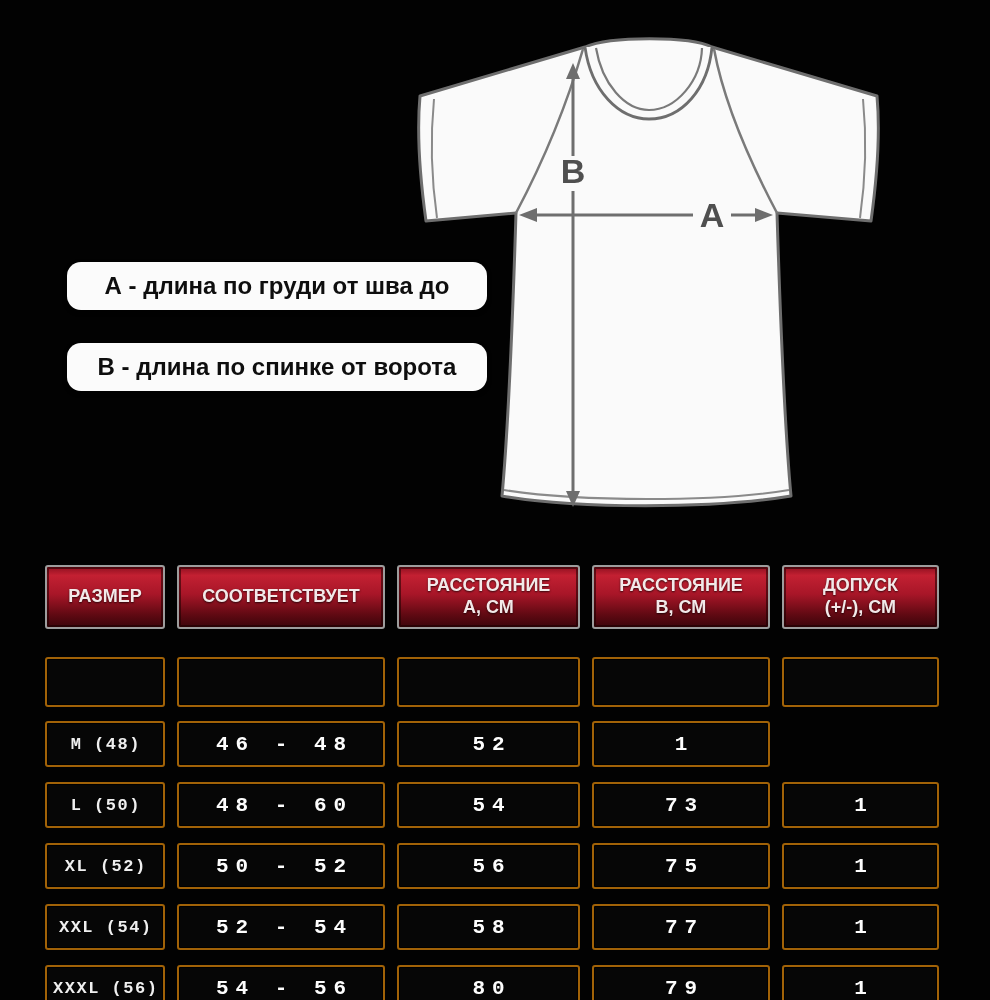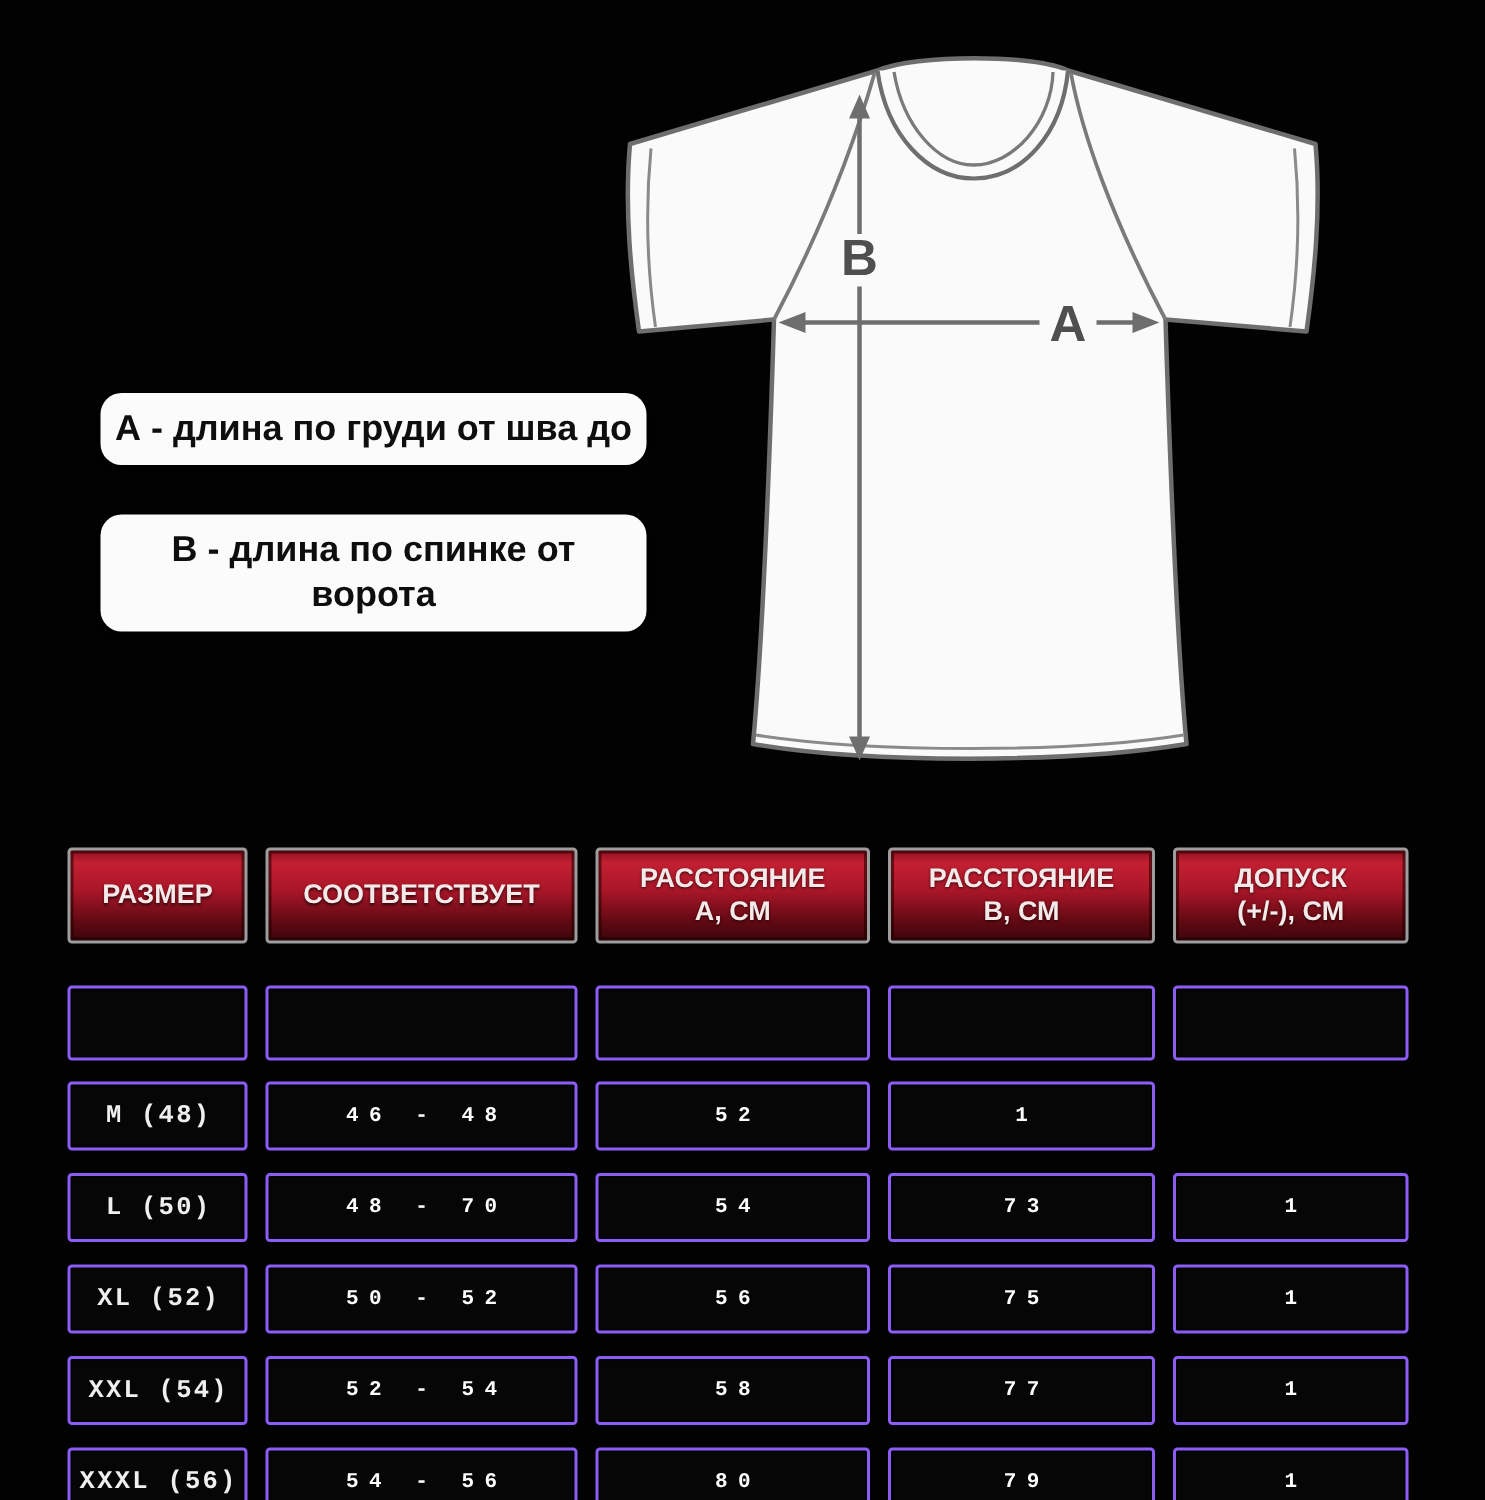"А - длина по груди" .note { width: 364px -> 420px }
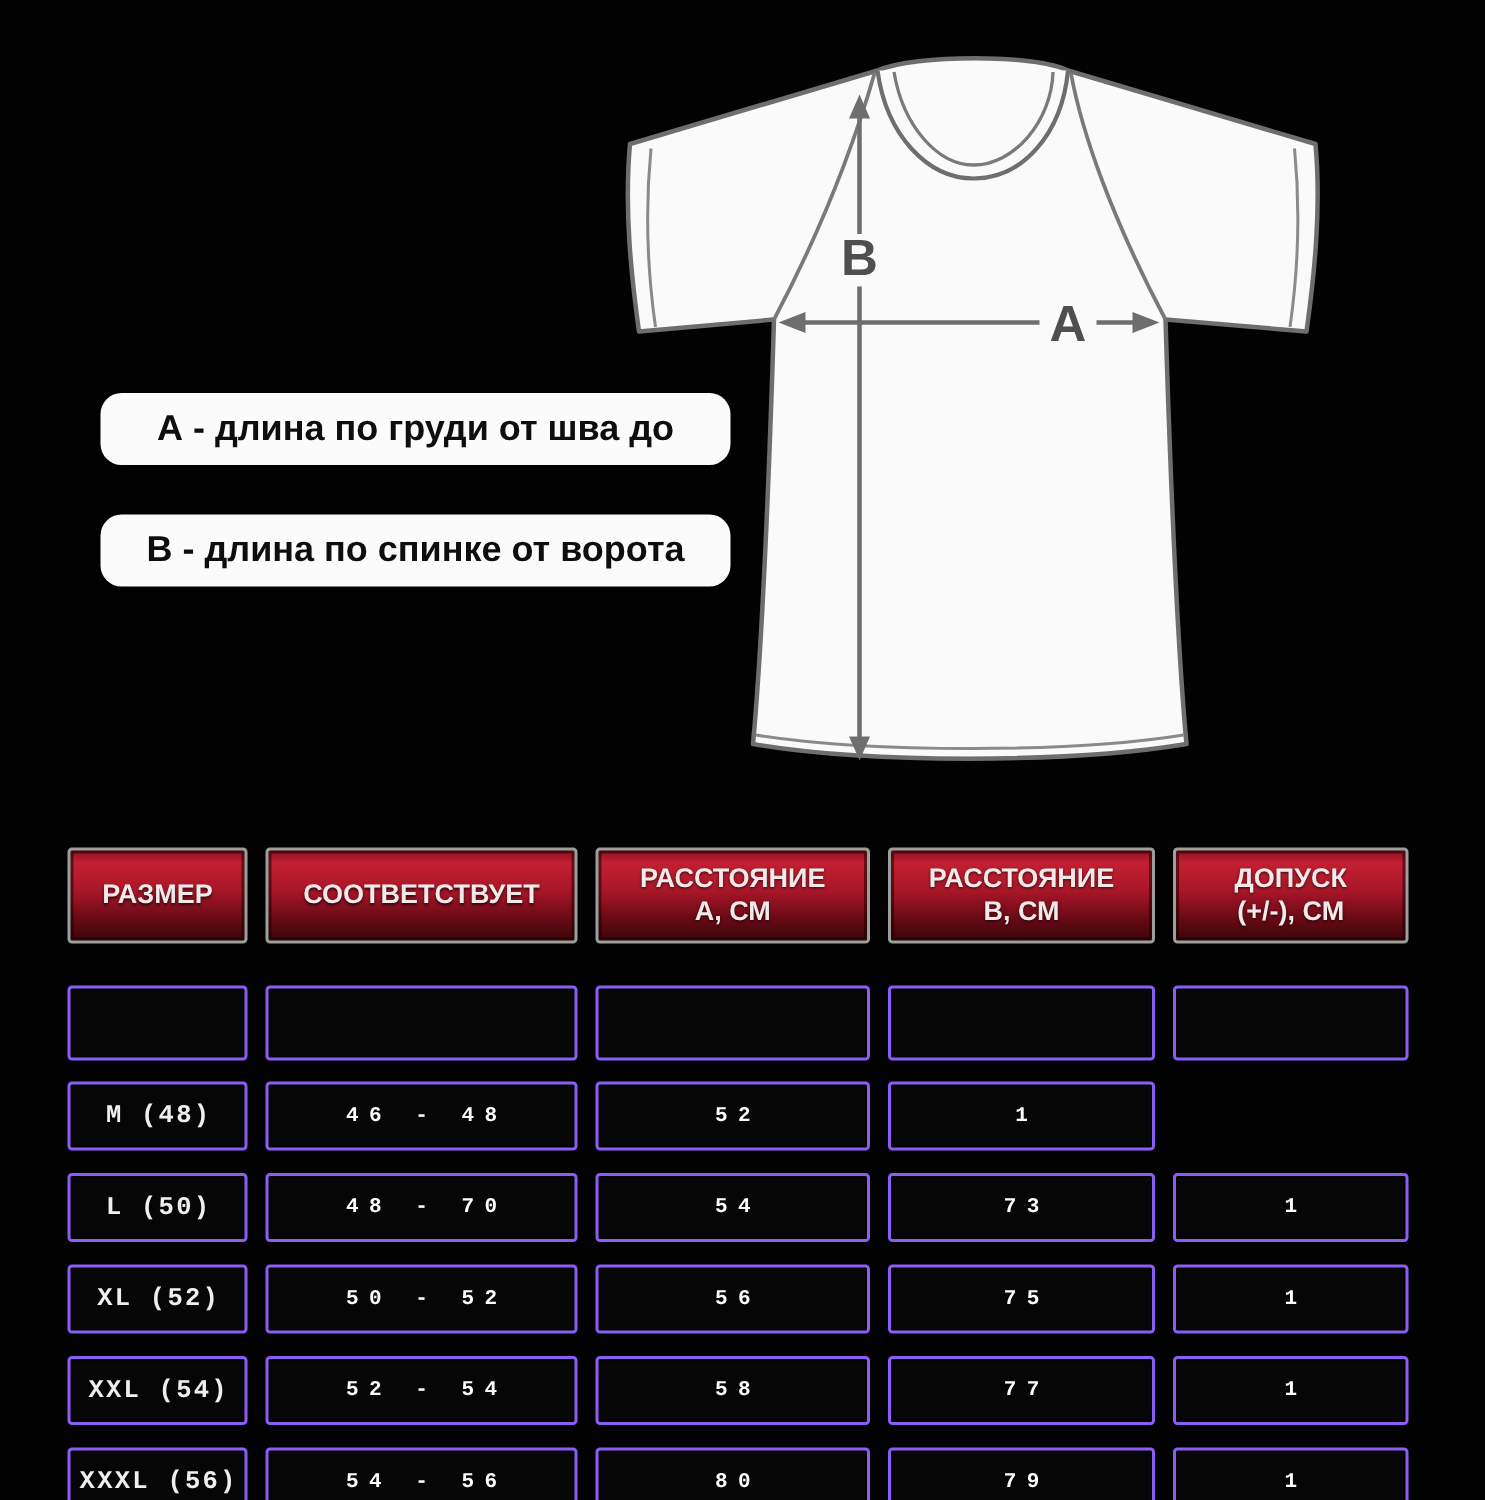"M (48)" .cell { border: 2px solid #8b5cf6 -> 2px solid #a16207 }
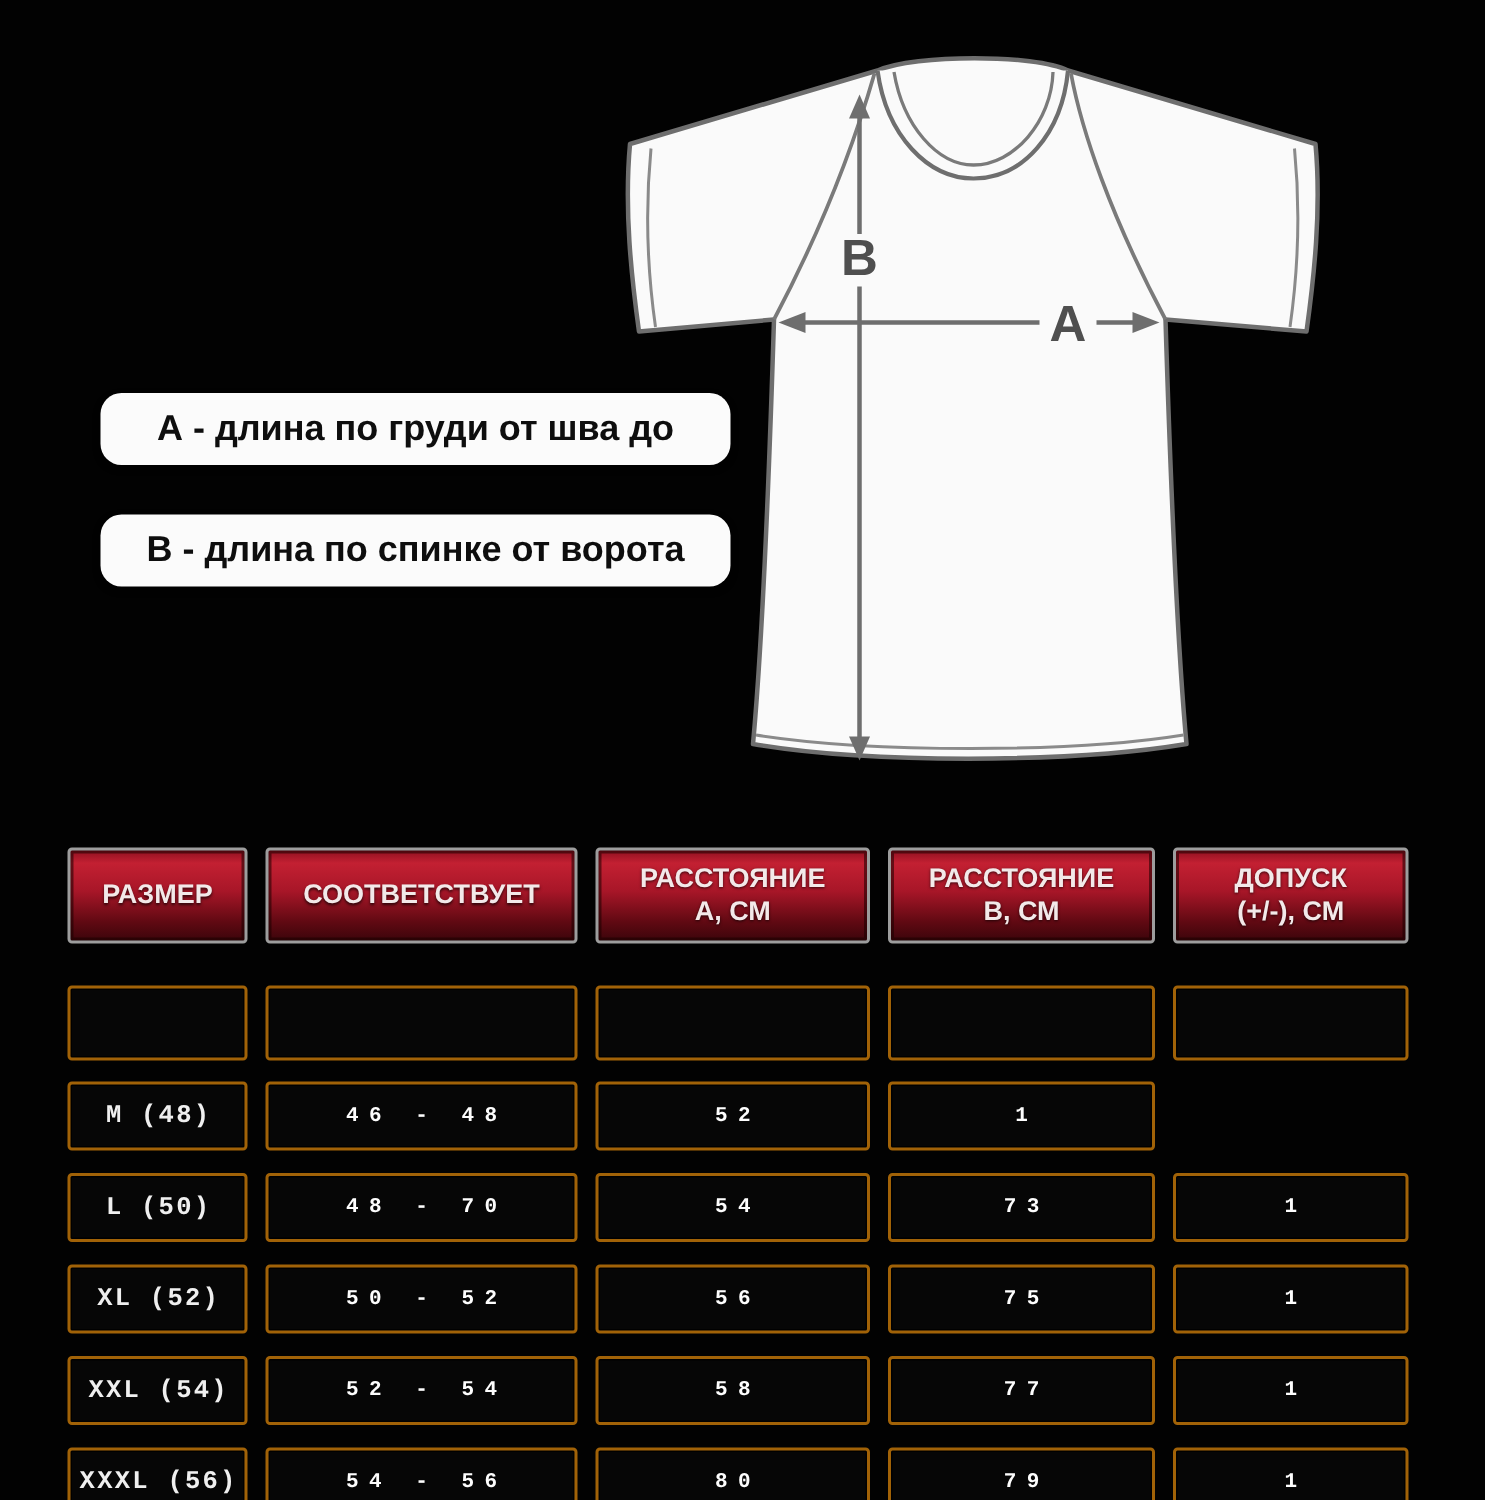"46 - 48" .value-cell span { font-size: 14px -> 21px }
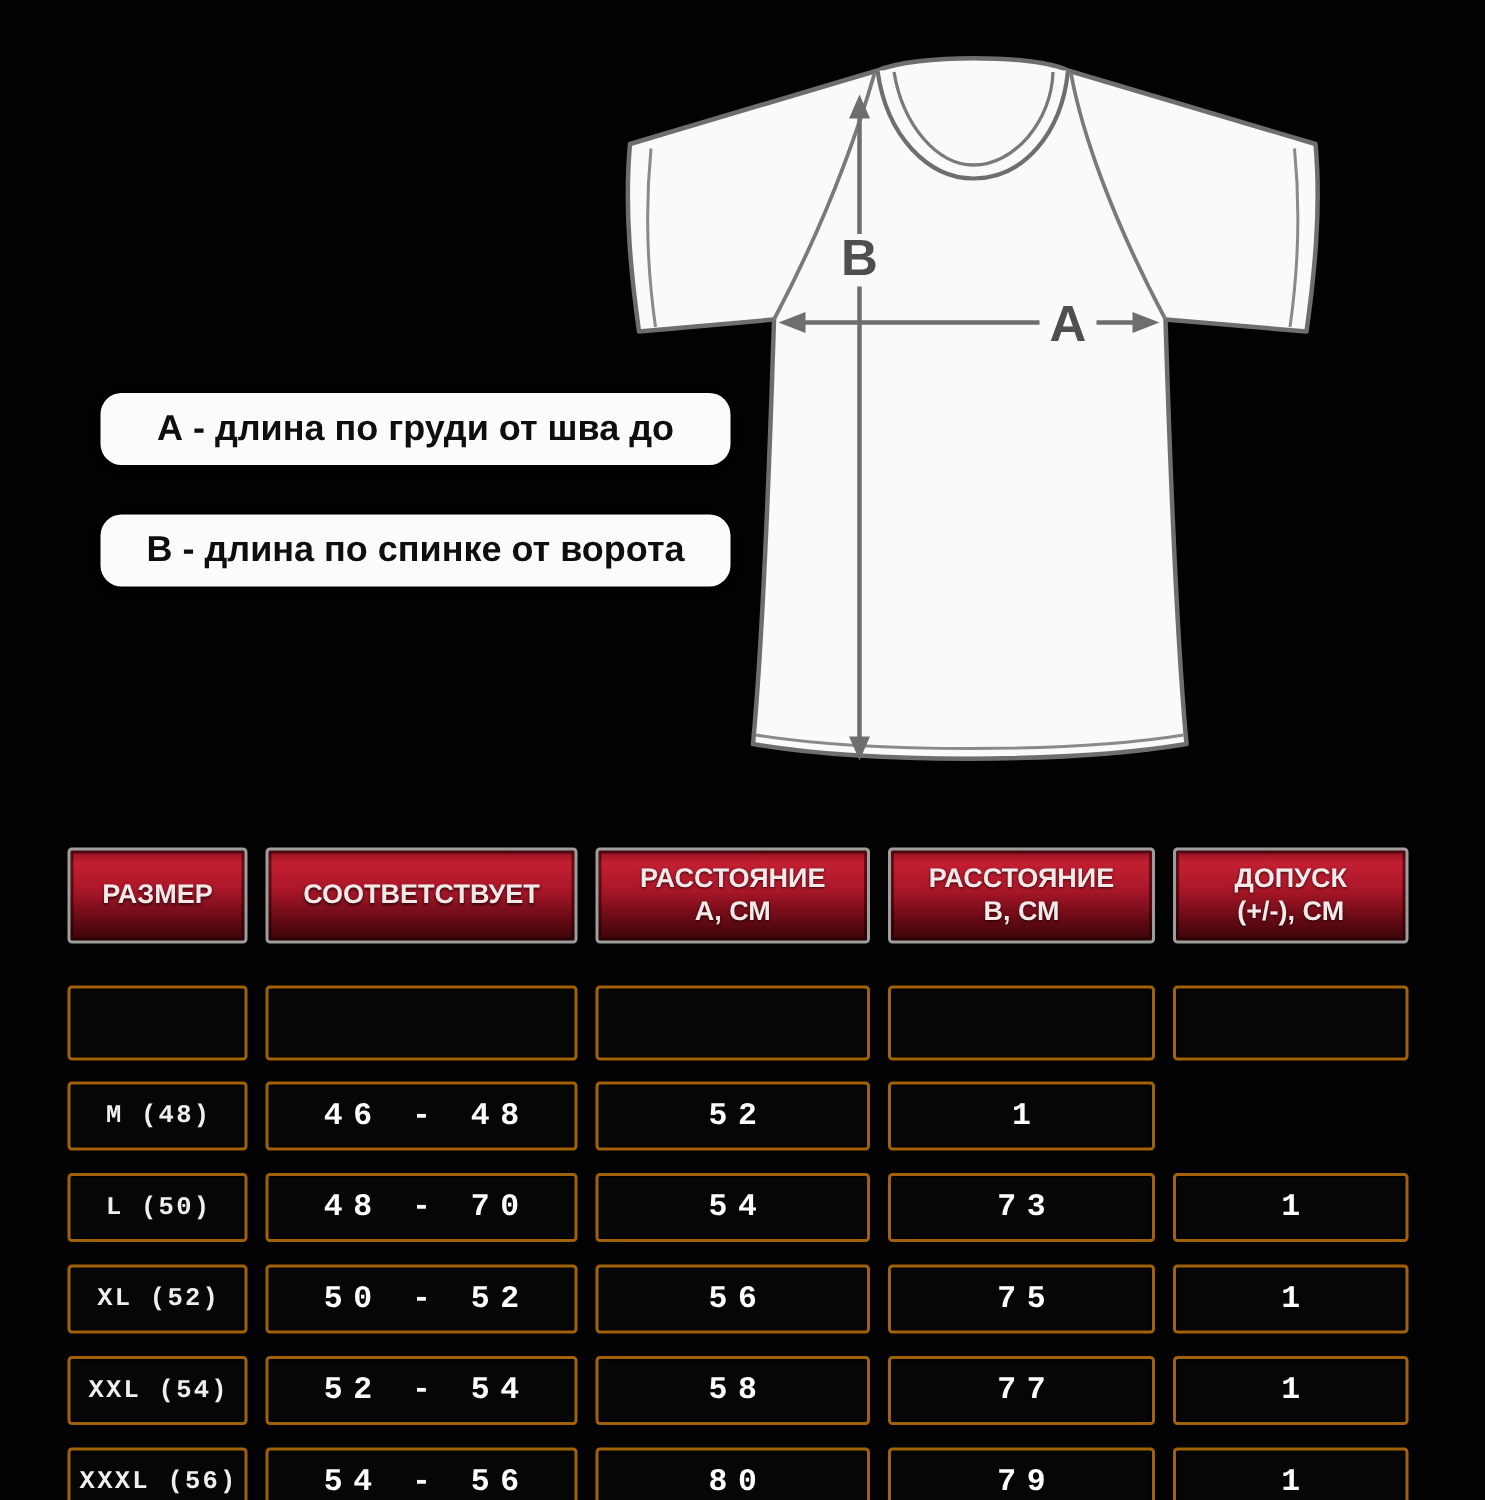"48 - 70" span { text: 70 -> 60 }
